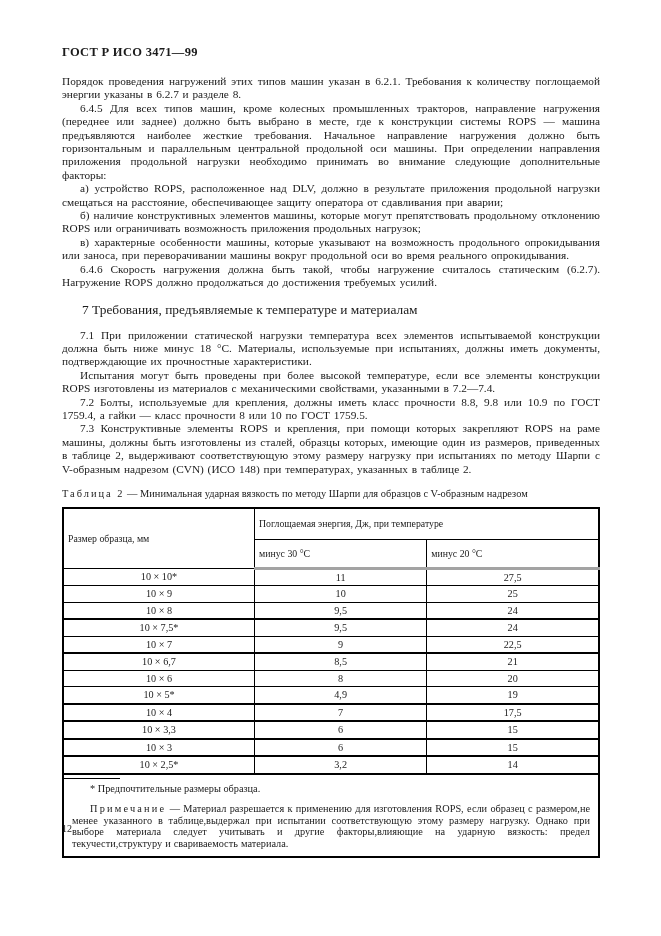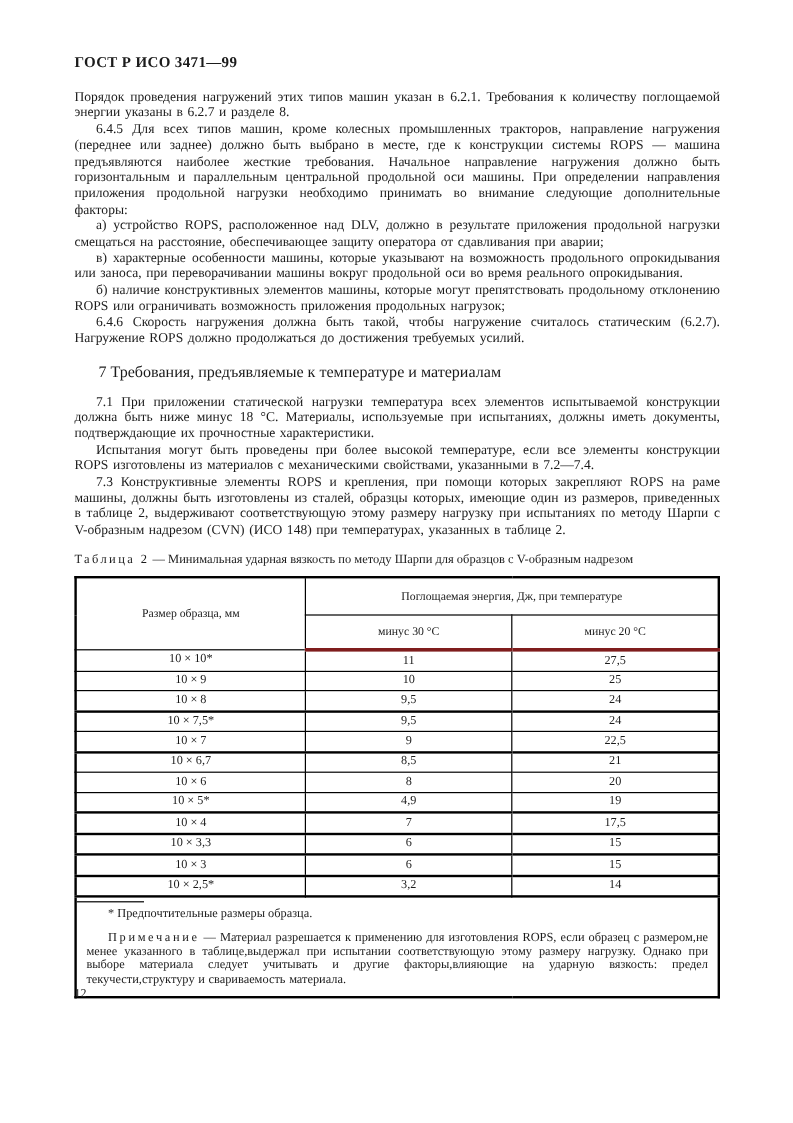"в) характерные особенности машины," p.para { order: before "б) наличие конструктивных элементов" -> after "б) наличие конструктивных элементов" }
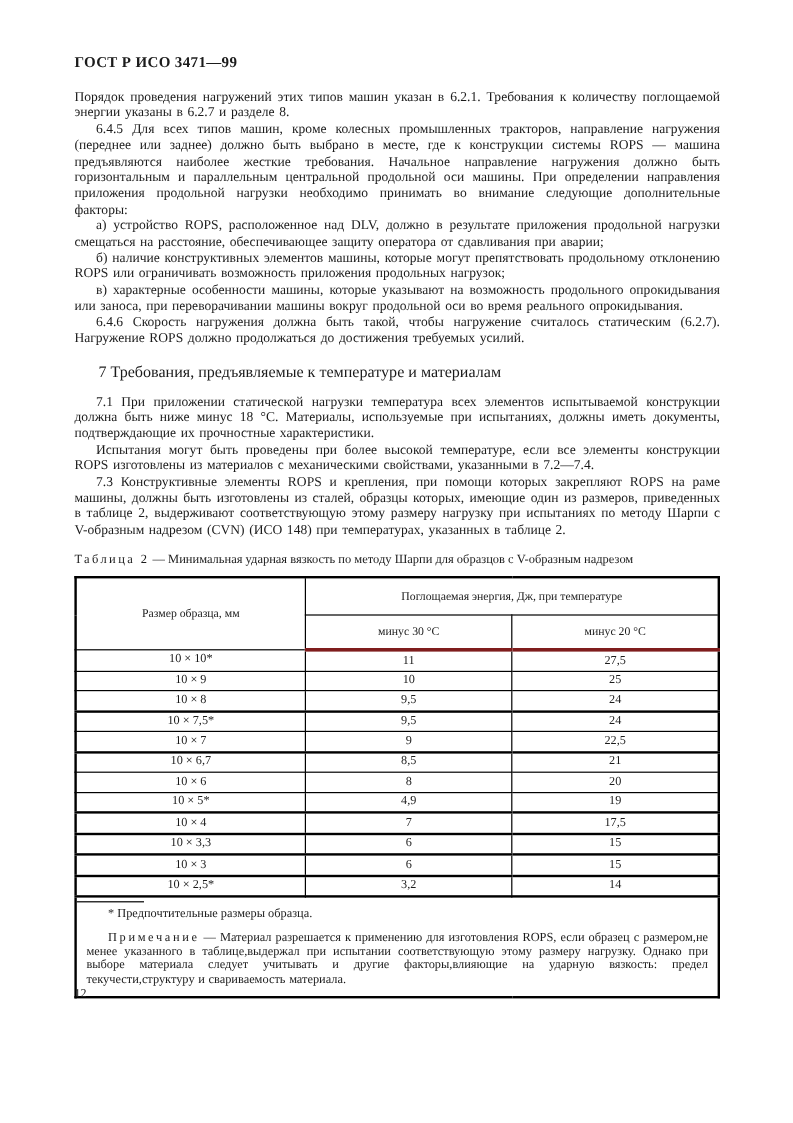"7.2 Болты, используемые для крепления," p.para { html: none -> <p>7.2 Болты, используемые для крепления, должны иметь класс прочности 8.8, 9.8 или 10.9 по ГОСТ 1759.4, а гайки — класс прочности 8 или 10 по ГОСТ 1759.5.</p> }
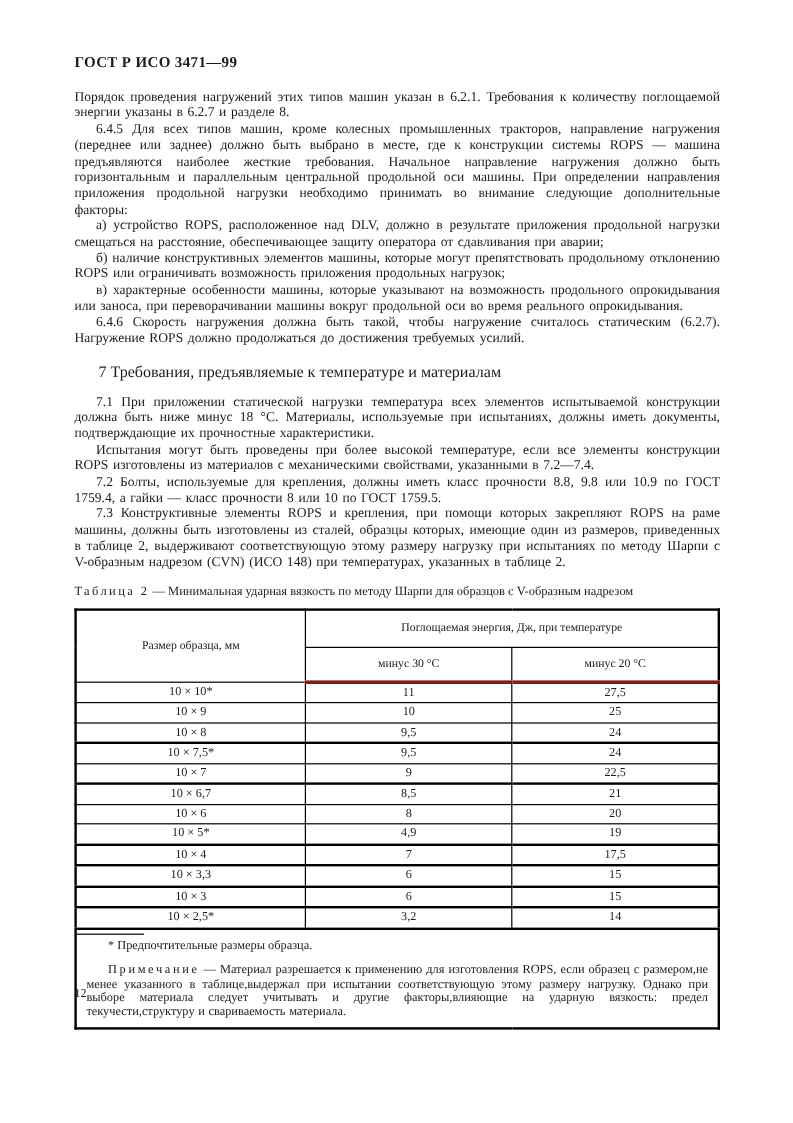"Поглощаемая энергия, Дж, при температуре" table.spec th { text-align: center -> left }
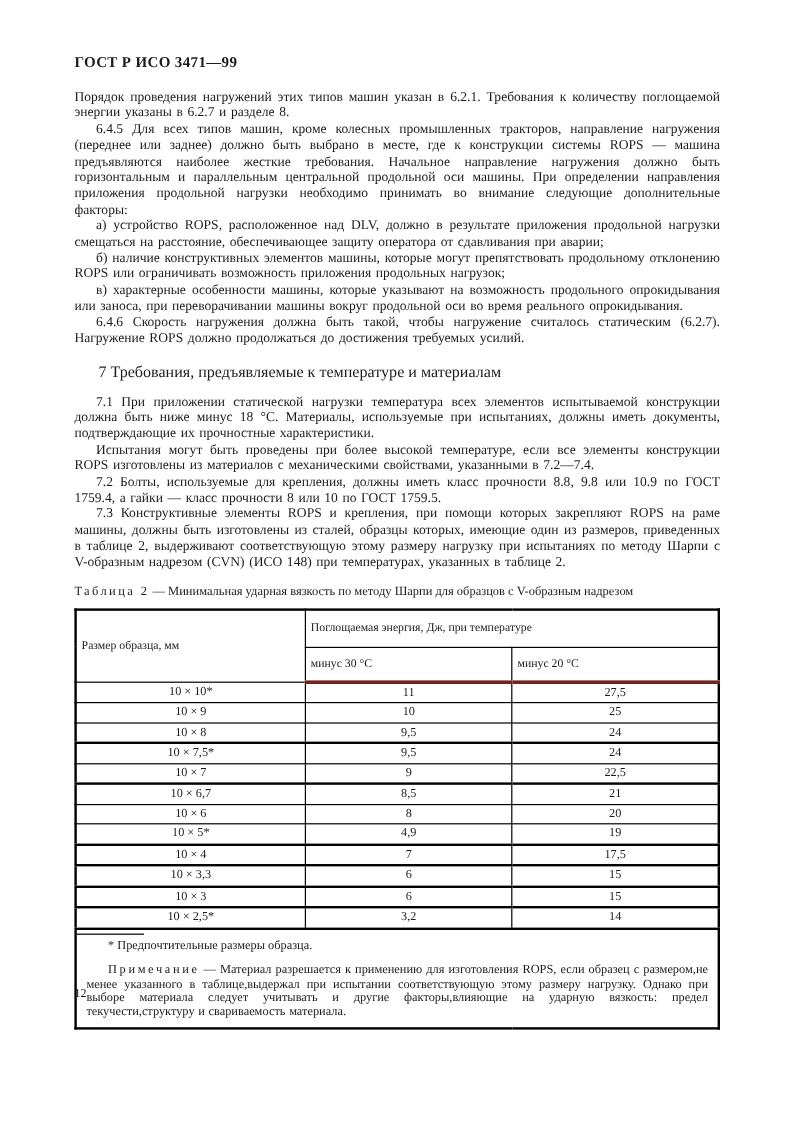"минус 30 °С" table.spec thead tr.sub th { border-bottom: 3px solid #7f1d1d -> 3px solid #a3a3a3 }
